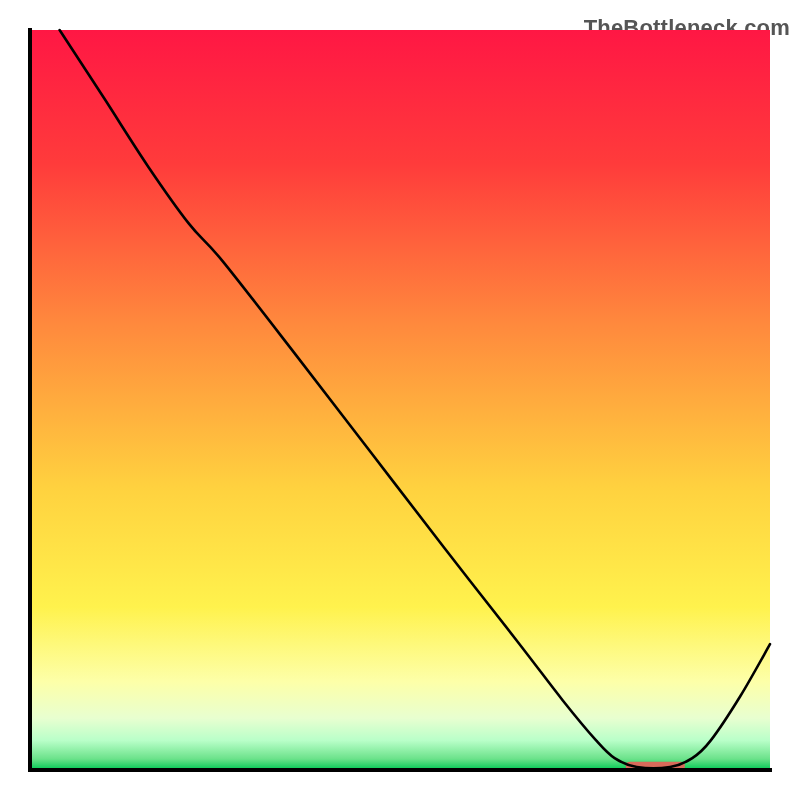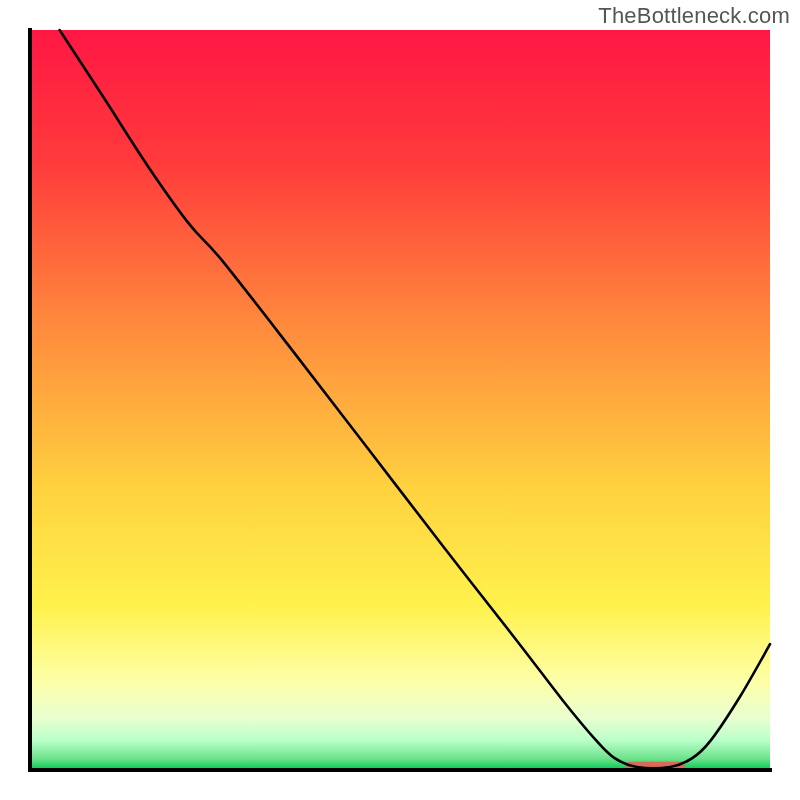"TheBottleneck.com" .watermark { font-weight: 400 -> 700; top: 3px -> 15px }
